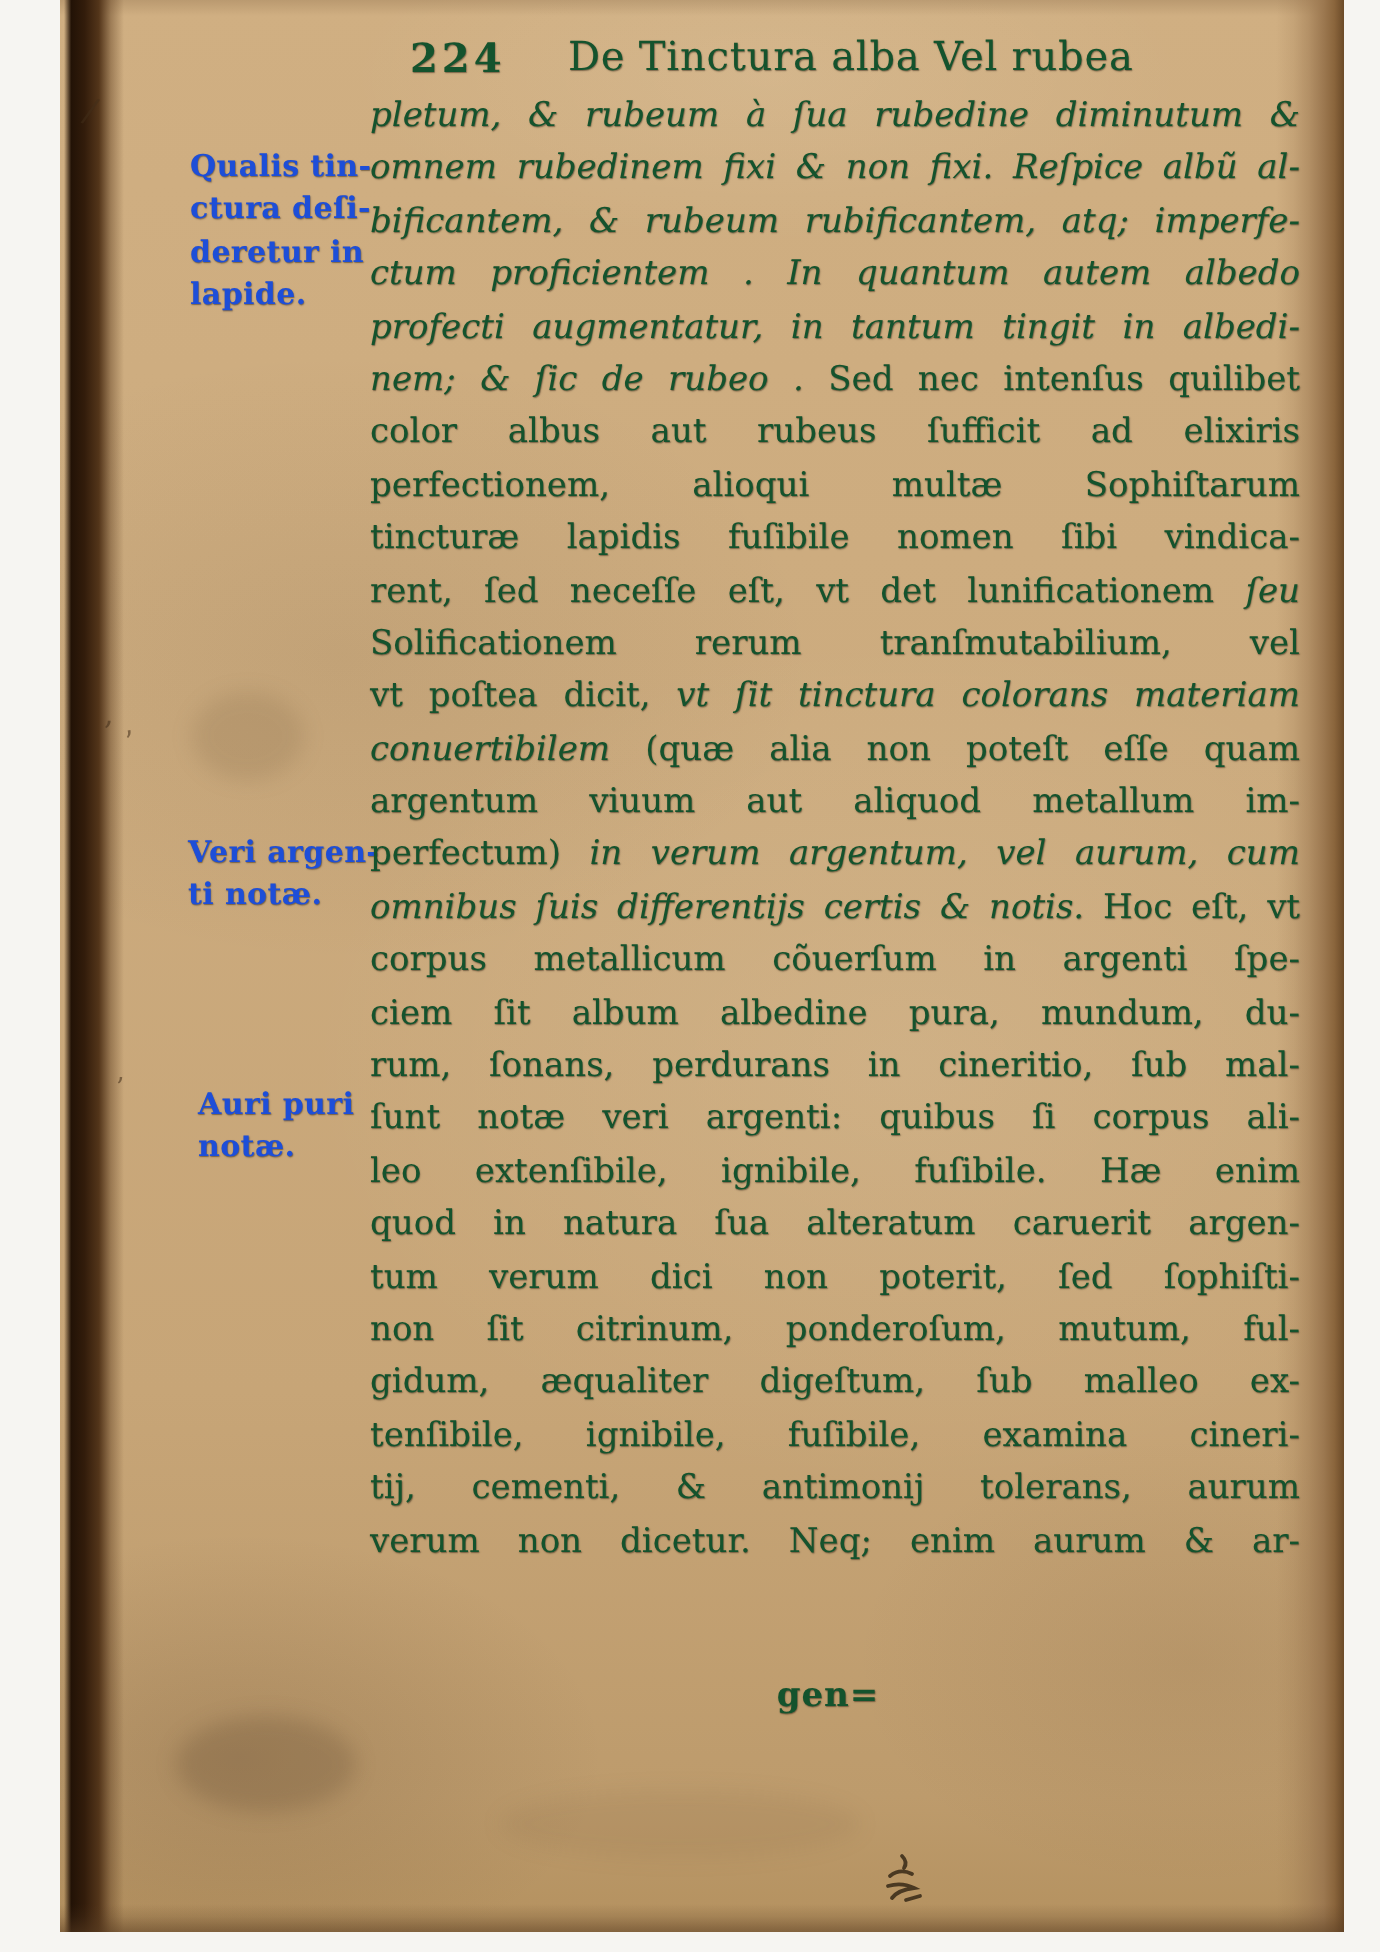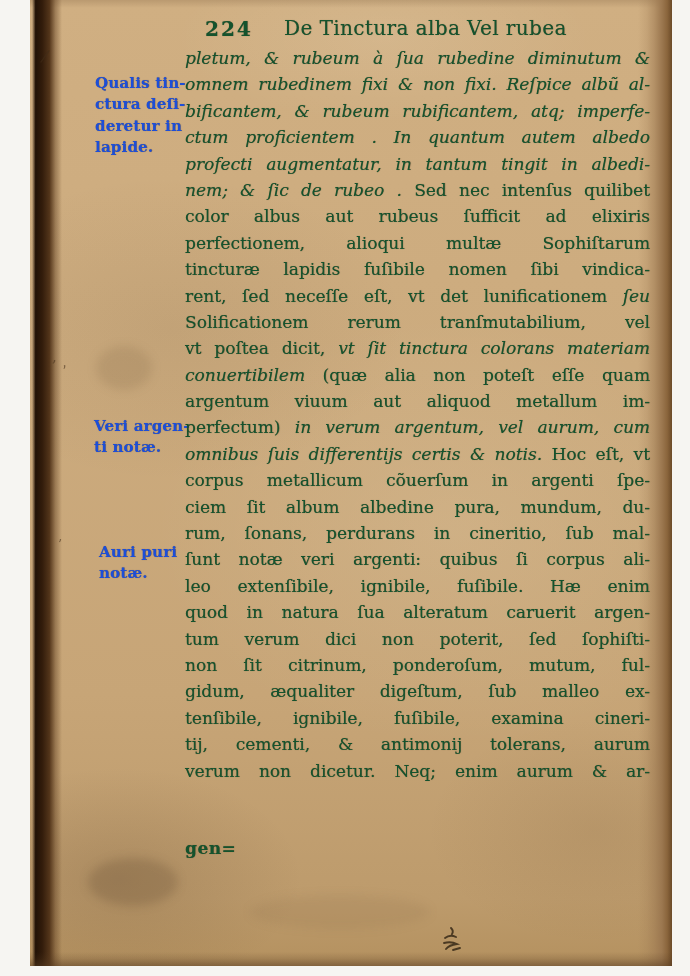"gen=" .catchword { text-align: left -> center }
